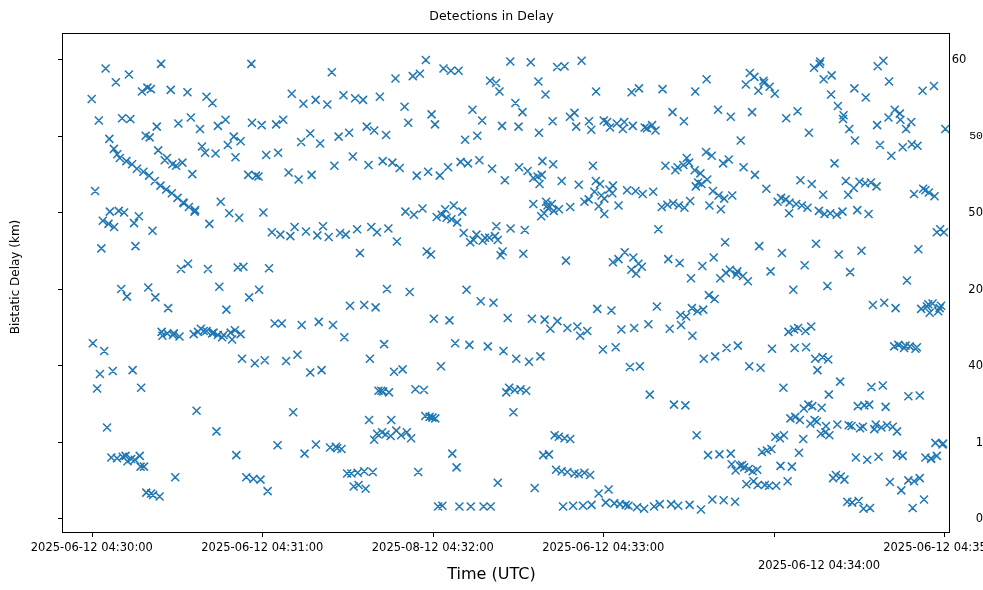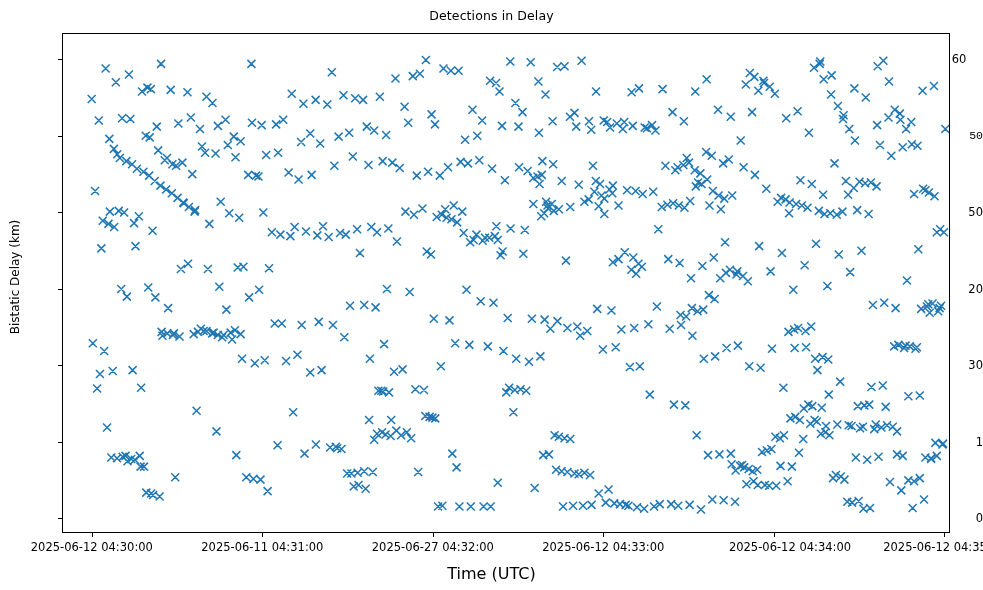"30" div.ytick-label { text: 30 -> 40 }
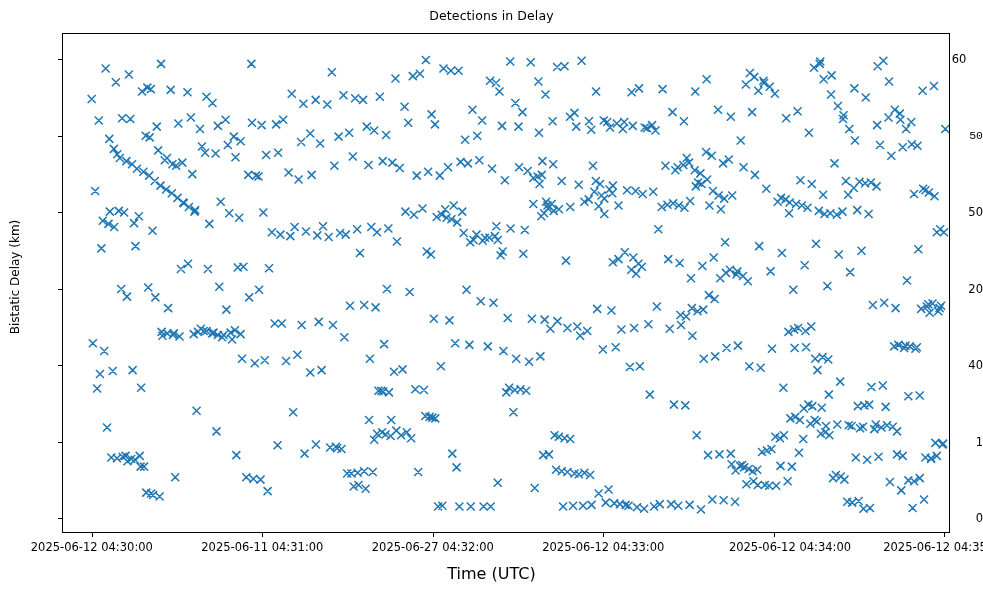"2025-06-11 04:31:00" div.xtick-label { text: 2025-06-11 -> 2025-06-12 }
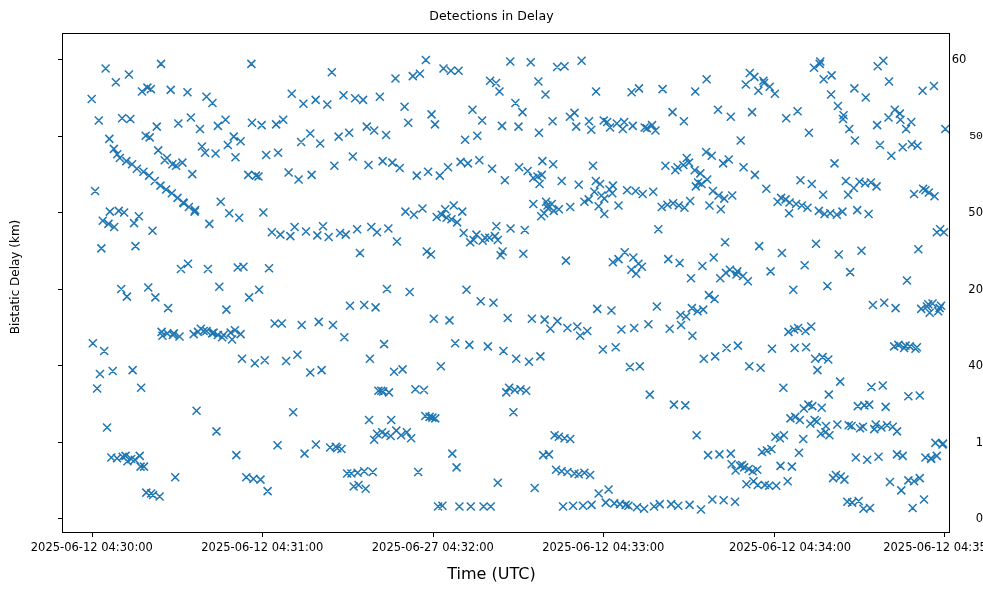"2025-06-27 04:32:00" div.xtick-label { text: 2025-06-27 -> 2025-08-12 }
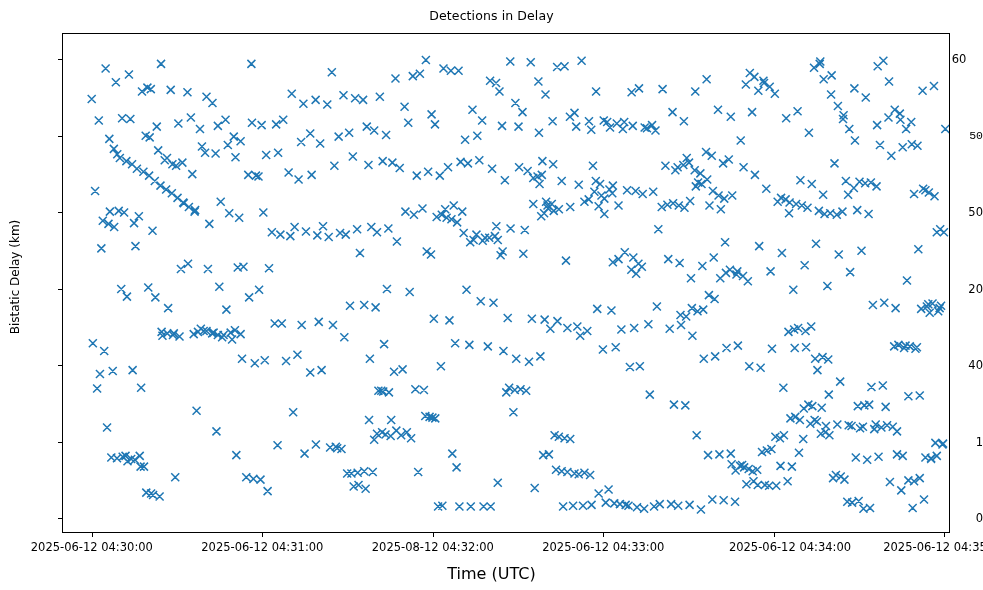"2025-06-12 04:34:00" div.xtick-label { left: 790px -> 819px; margin-top: none -> 18px }
